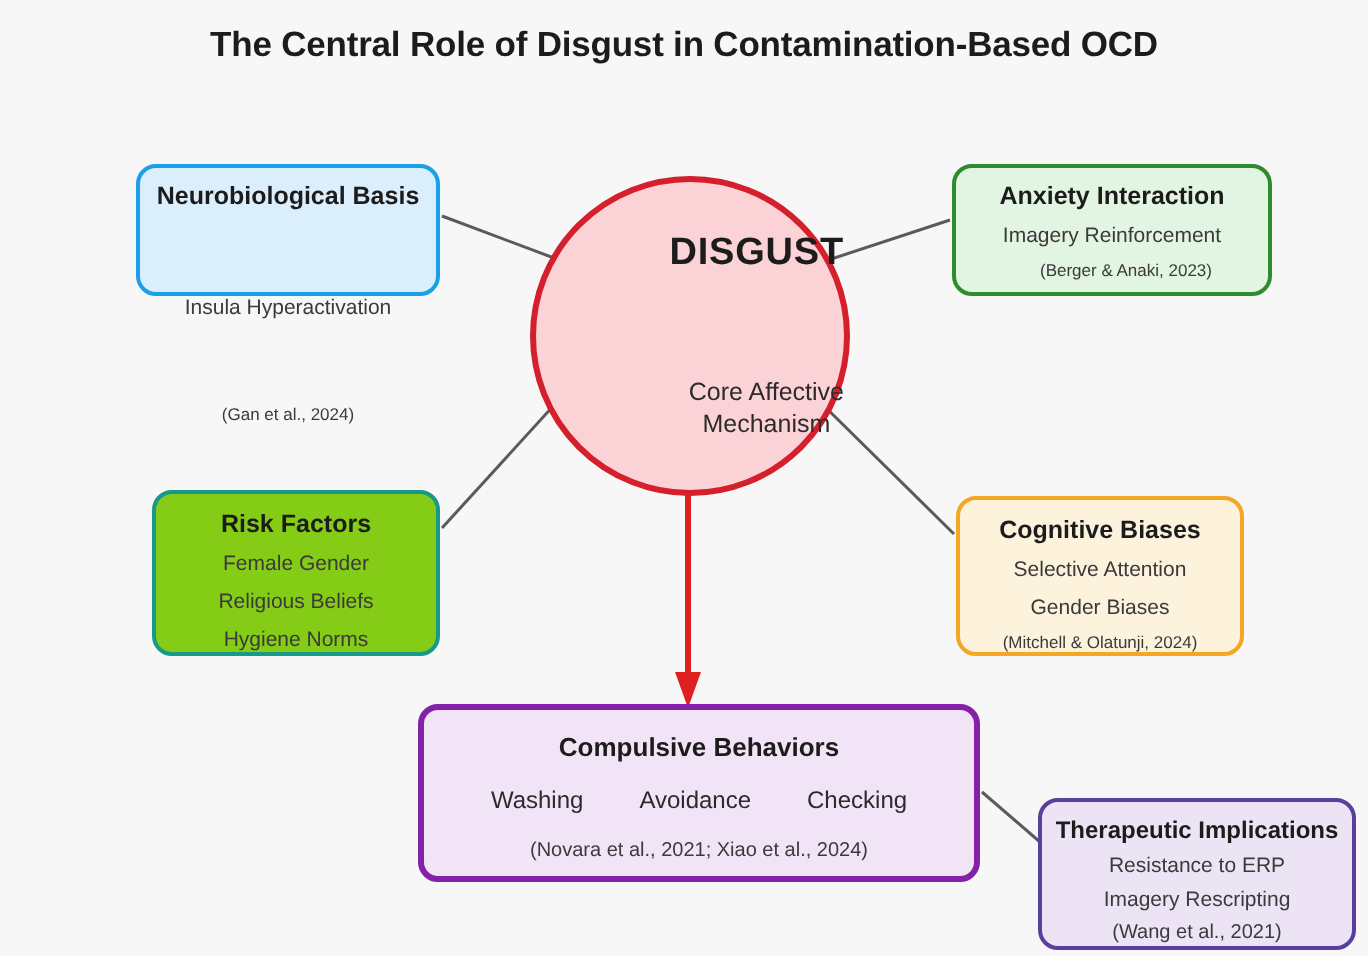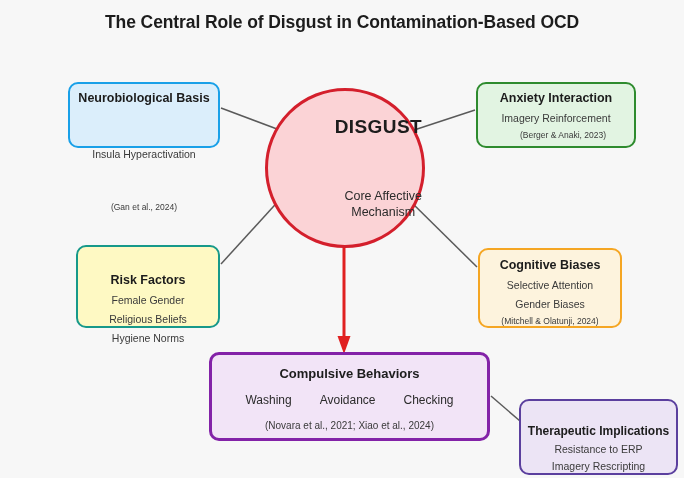"Risk Factors" #node-risk { background: #fef9c3 -> #84cc16; padding-top: 26px -> 8px }
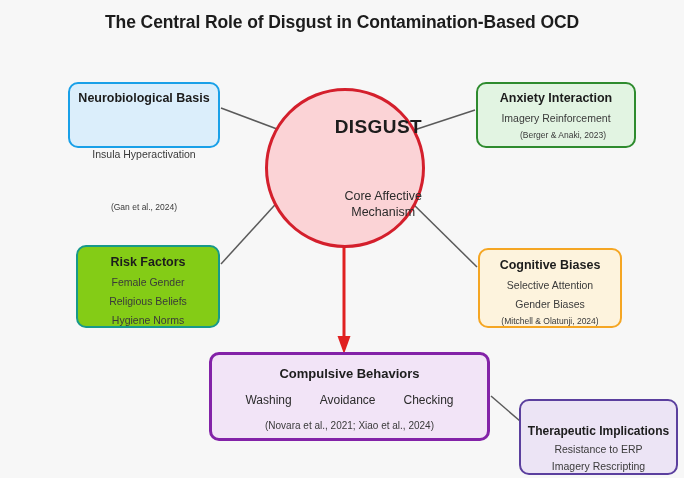"Therapeutic Implications" #node-therapeutic { padding-top: 23px -> 7px }
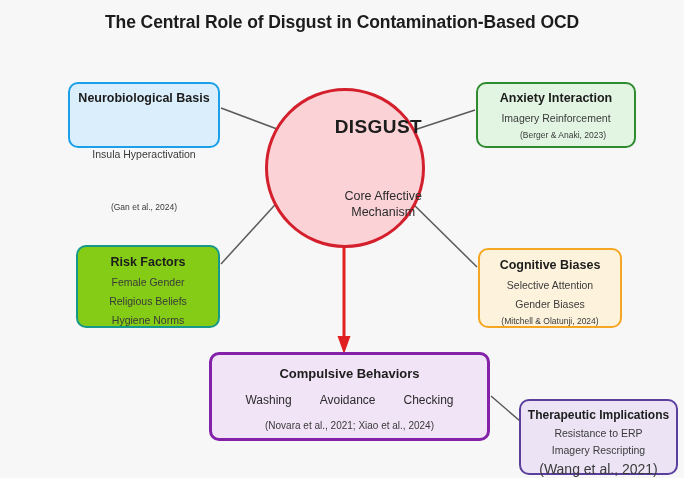"(Wang et al., 2021)" #node-therapeutic .node-cite { font-size: 14px -> 10px }
